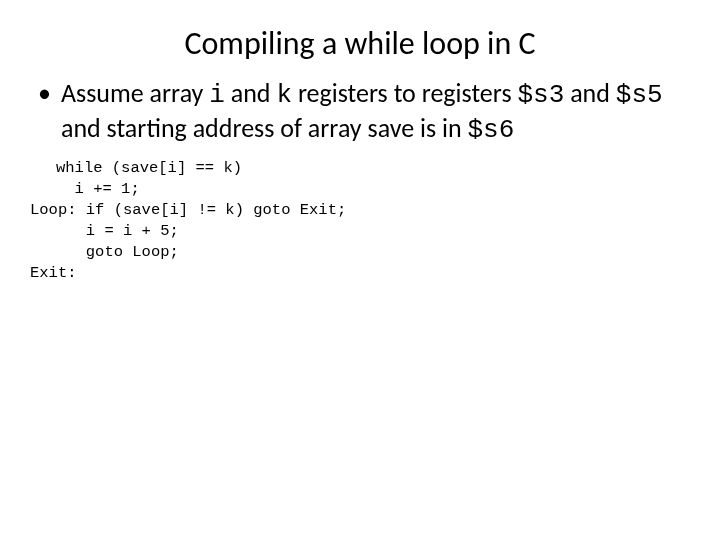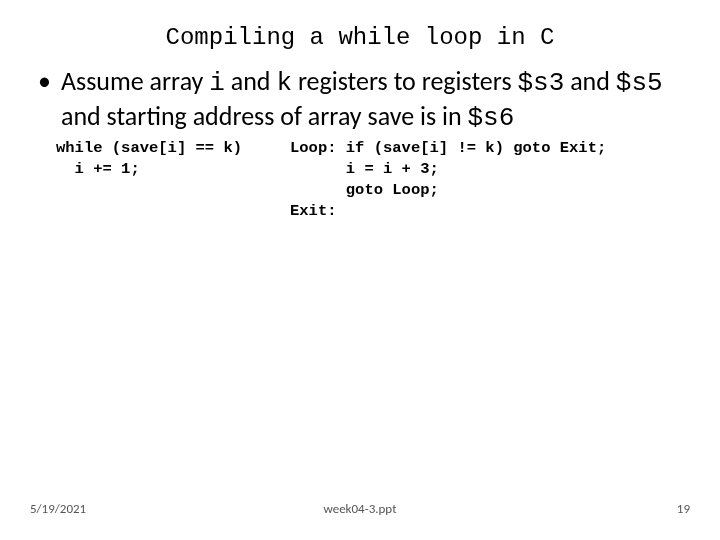"Compiling a while loop in" .title { font-family: Liberation Mono, monospace -> none; font-size: 24px -> 32px }
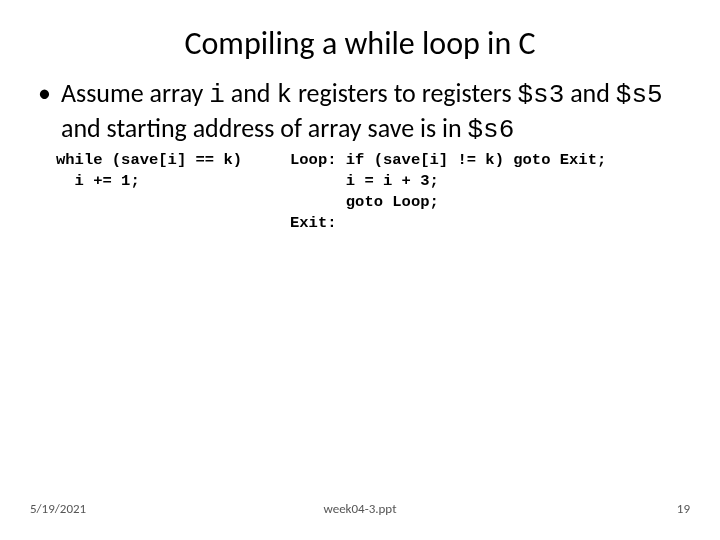"while (save[i] == k)" .codearea { flex-direction: none -> column; font-weight: bold -> normal; margin-top: 4px -> 12px }
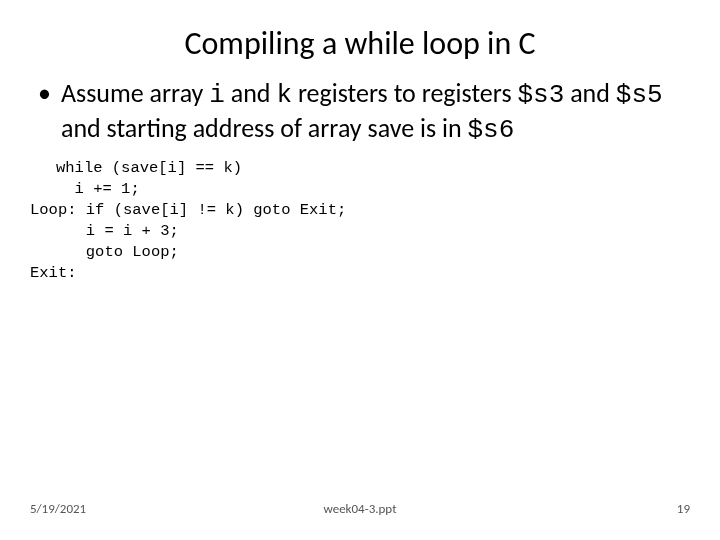"Loop: if (save[i] != k)" div.coderight { text: 3 -> 5 }
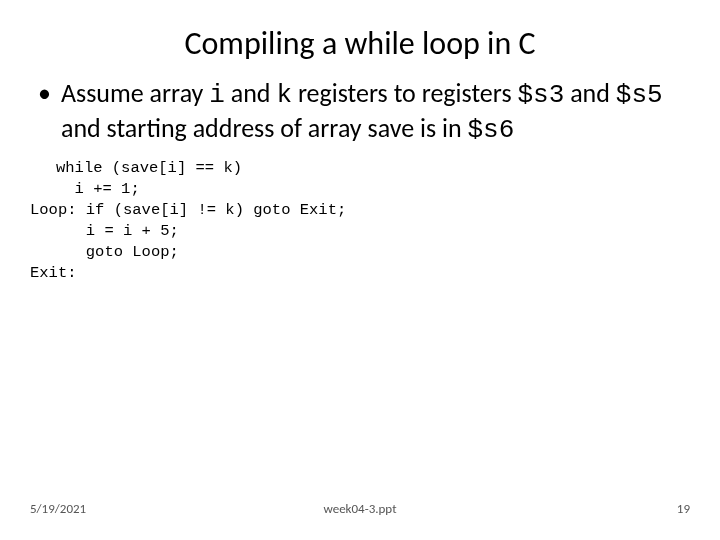"5/19/2021" div.footer { html: <div> <span>5/19/2021</span> <span>week04-3.ppt</span> <span>19</span> </div> -> none }
